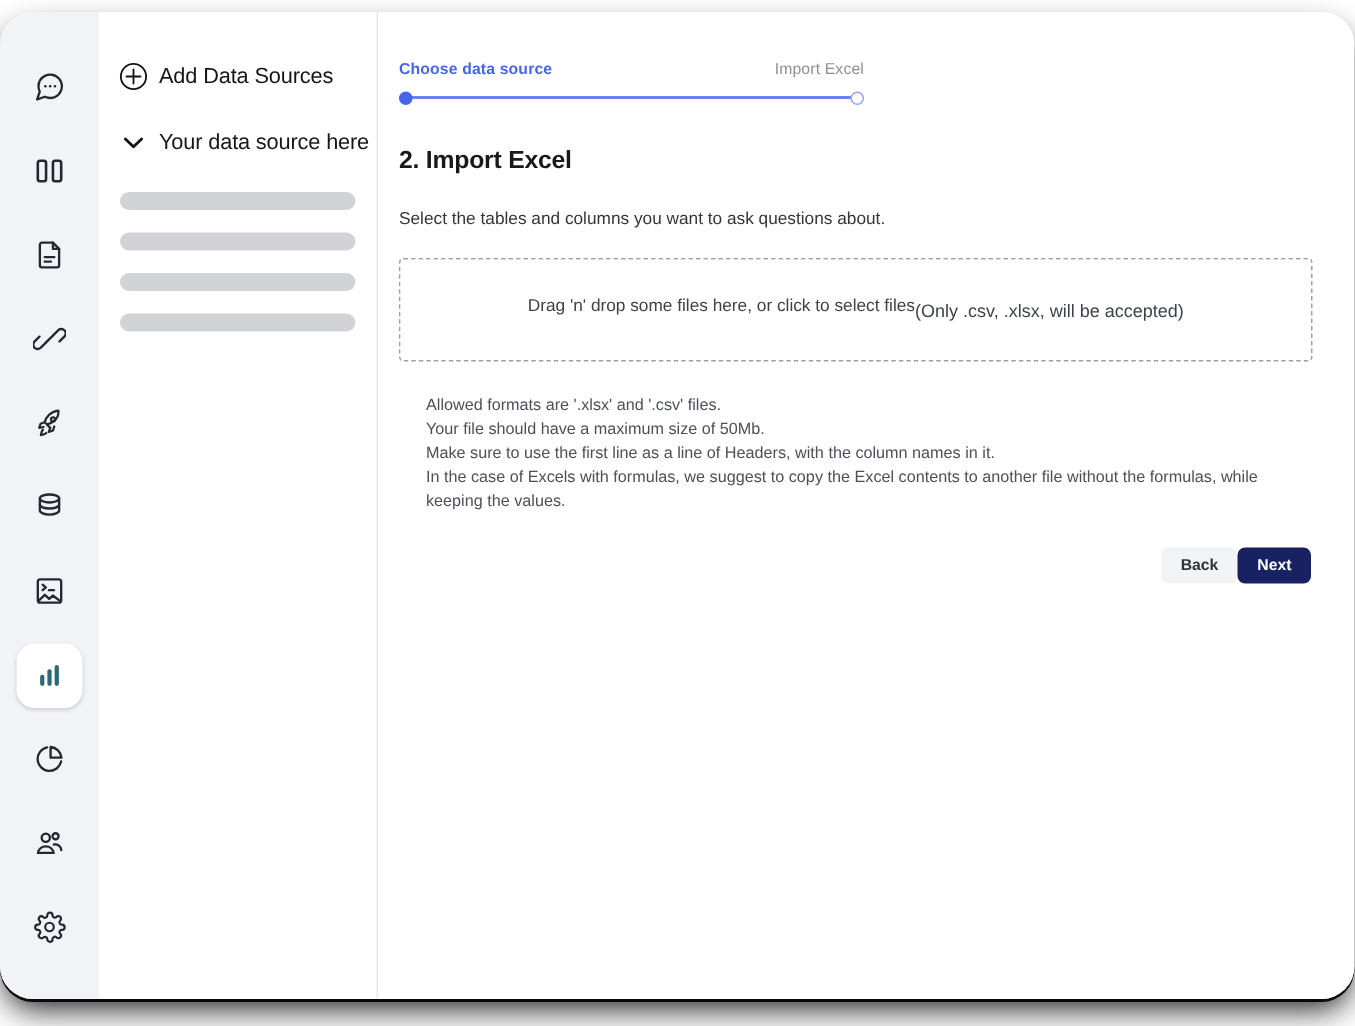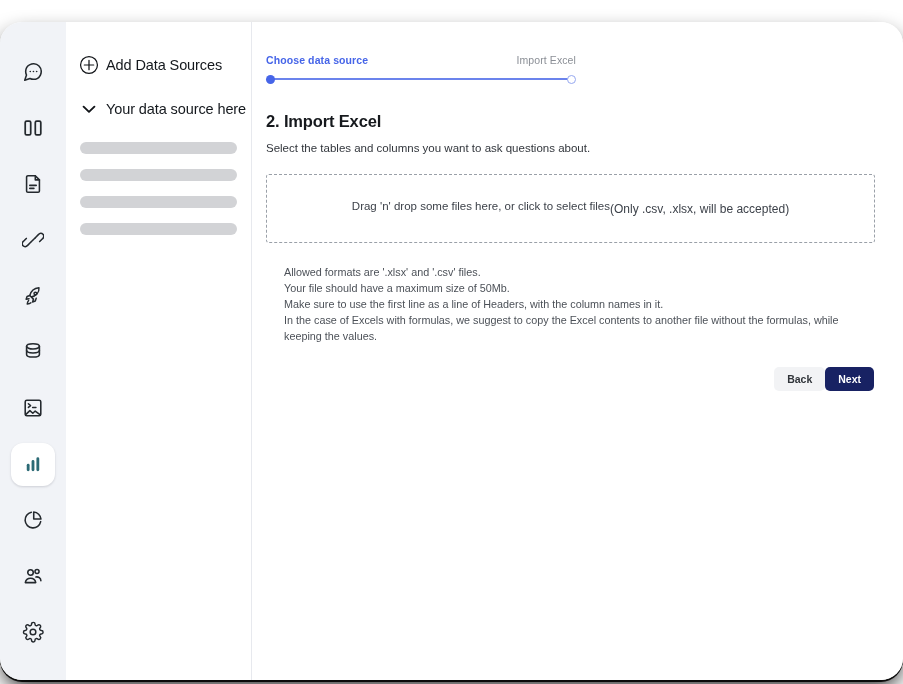"Add Data Sources" #app-frame { top: 22px -> 8px }
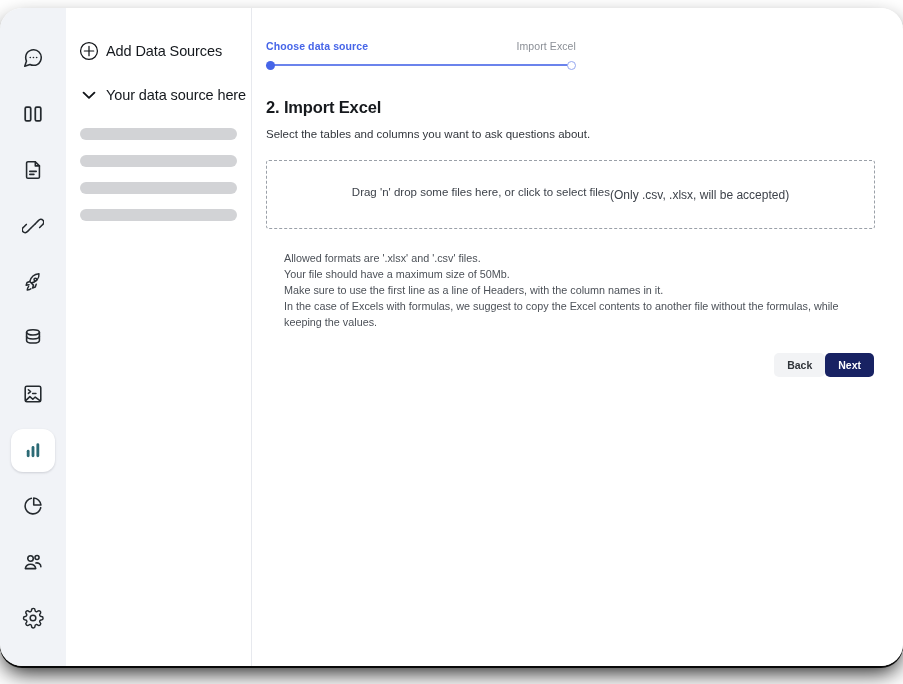"Select the tables and columns" #page-subtitle { margin: 11px 0 0 0 -> 23px 0 0 0 }
